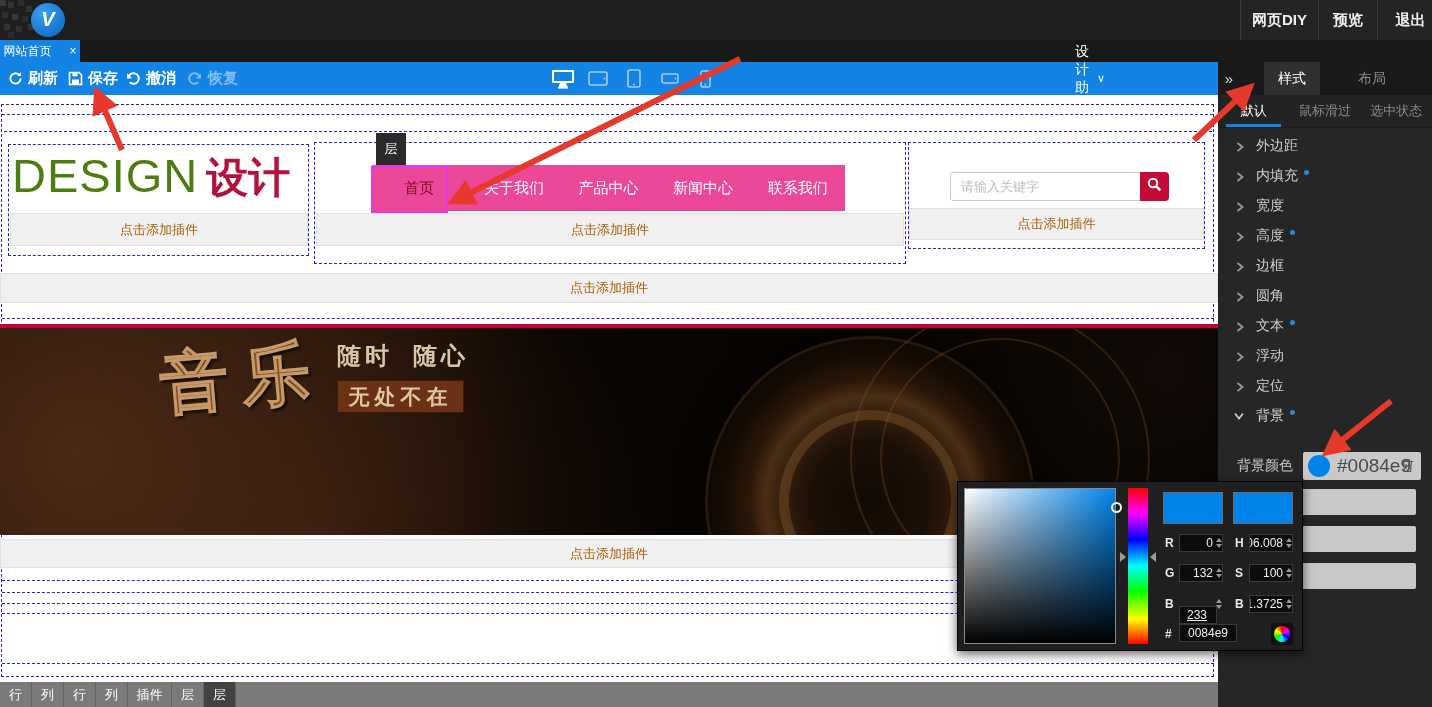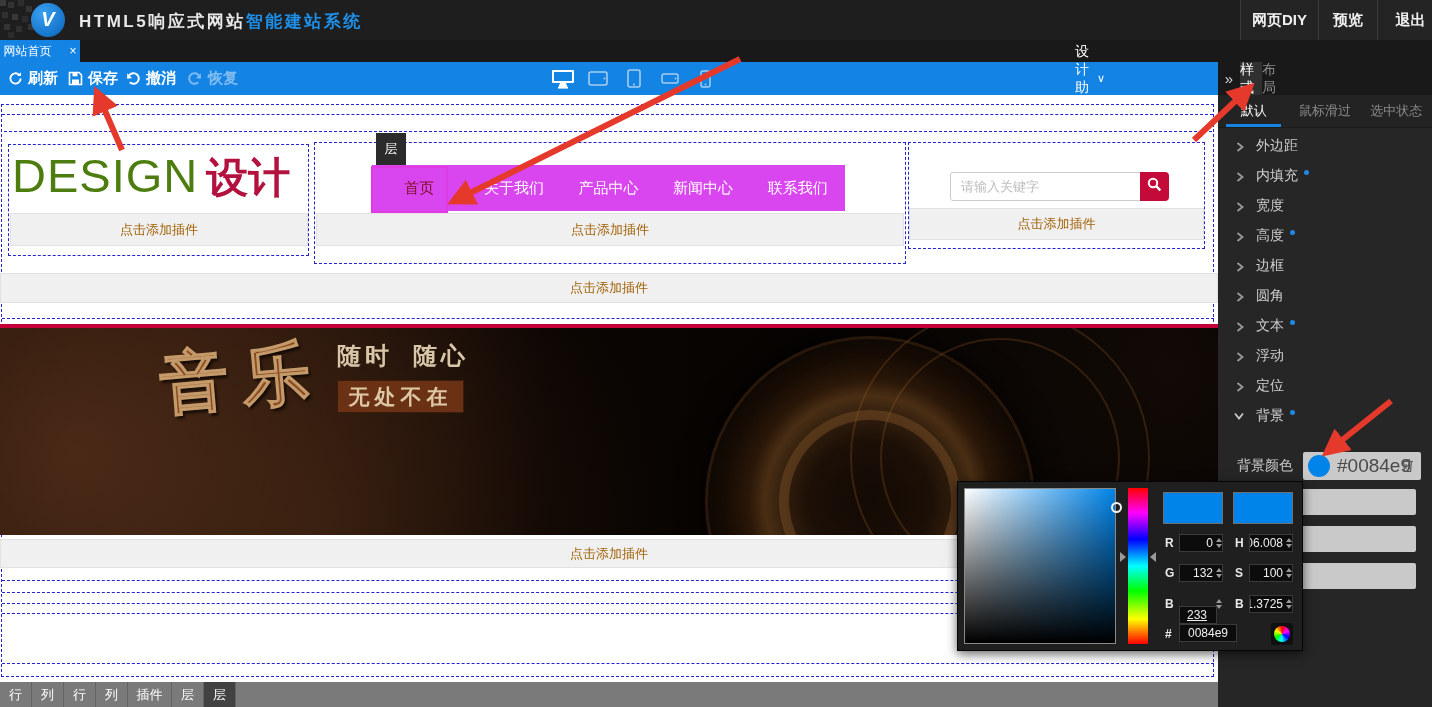"HTML5响应式网站智能建站系统" div.abs { html: <div> <span>HTML5响应式网站</span><span>智能建站系统</span> </div> -> none }
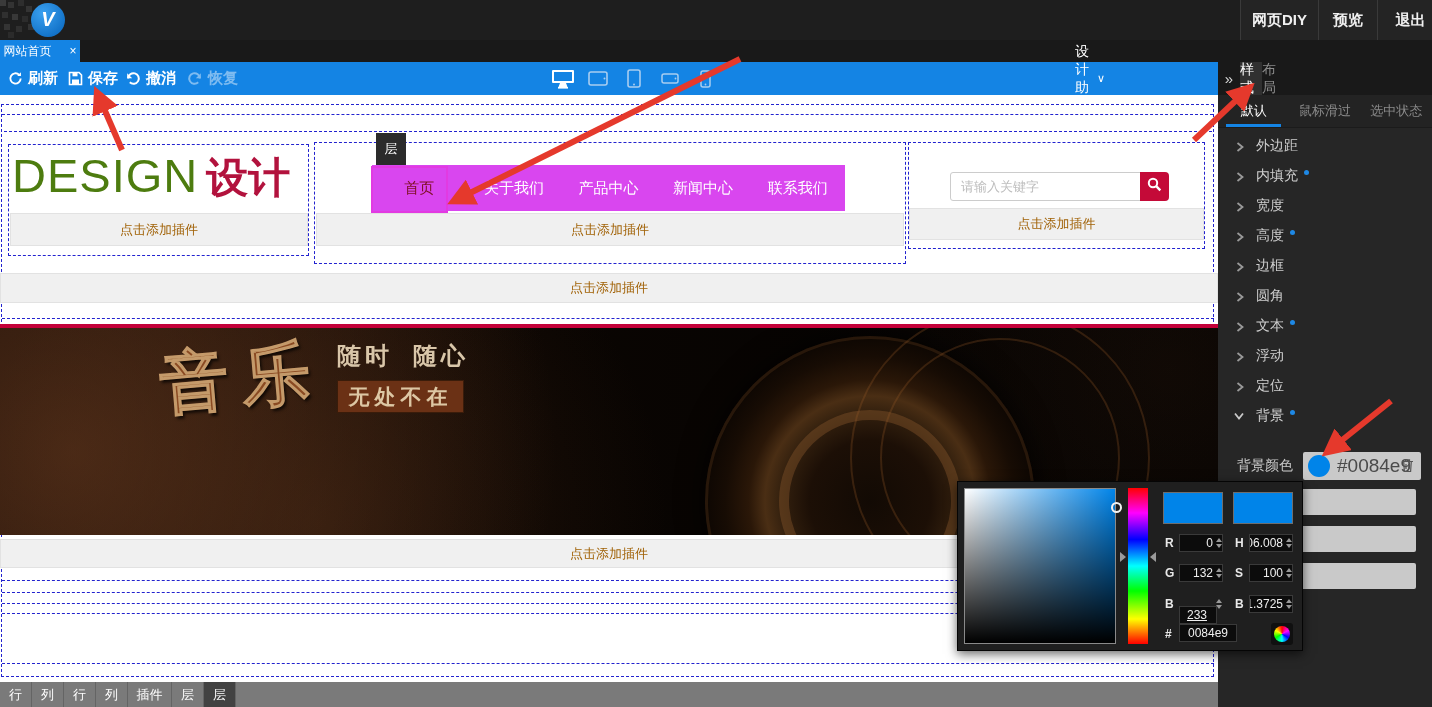"样式" .side-tab { margin-left: none -> 24px; width: 22px -> 56px }
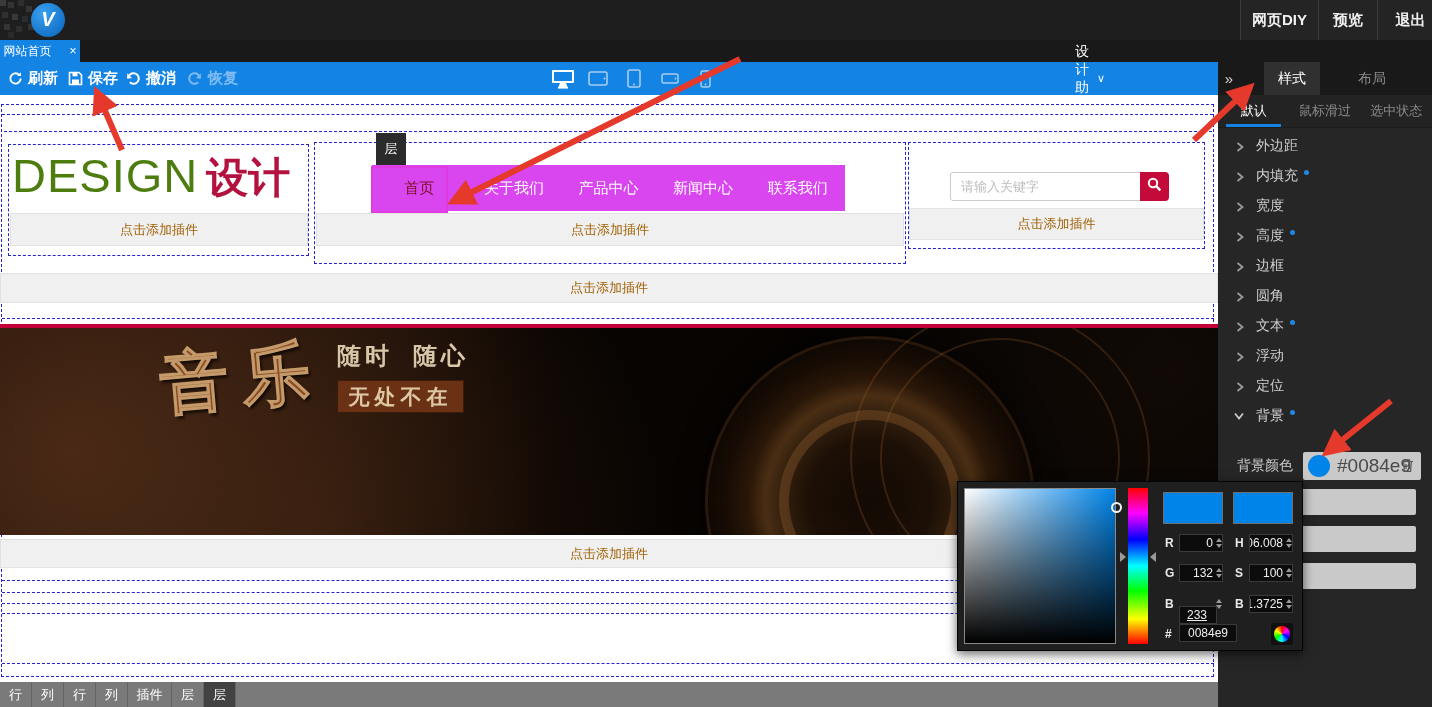"首页" #main-nav { background: #d946ef -> #ec4899 }
